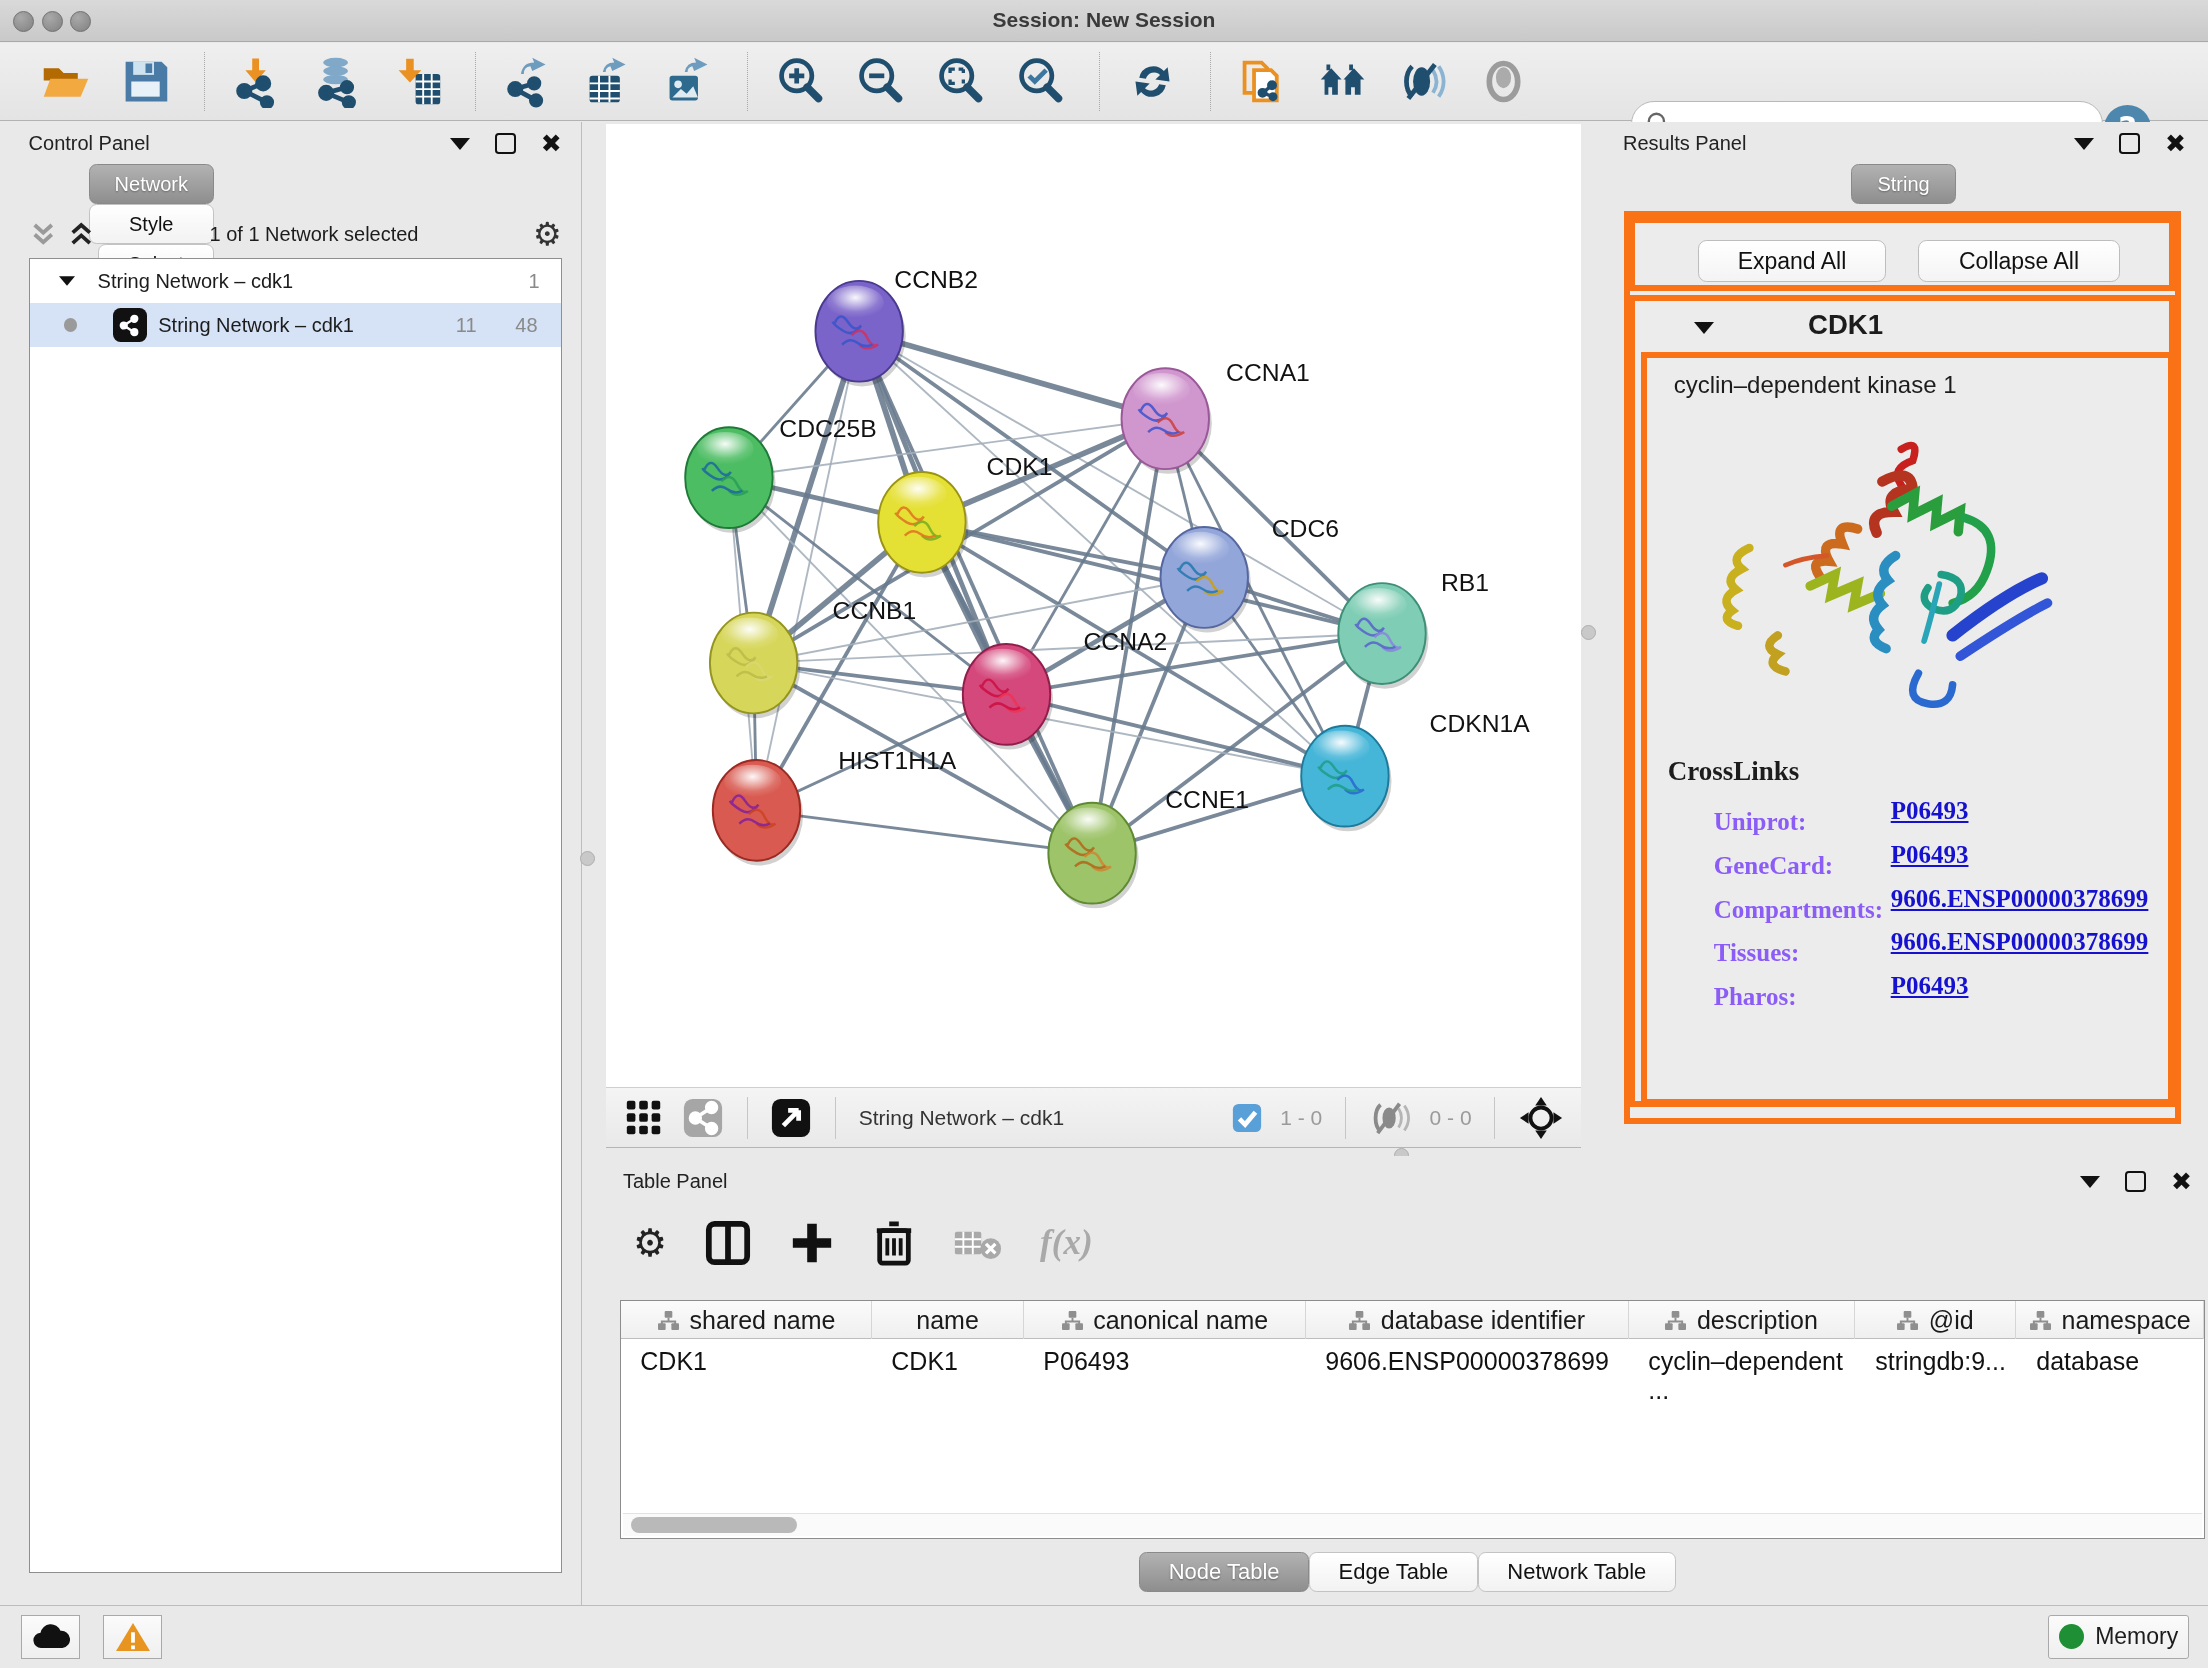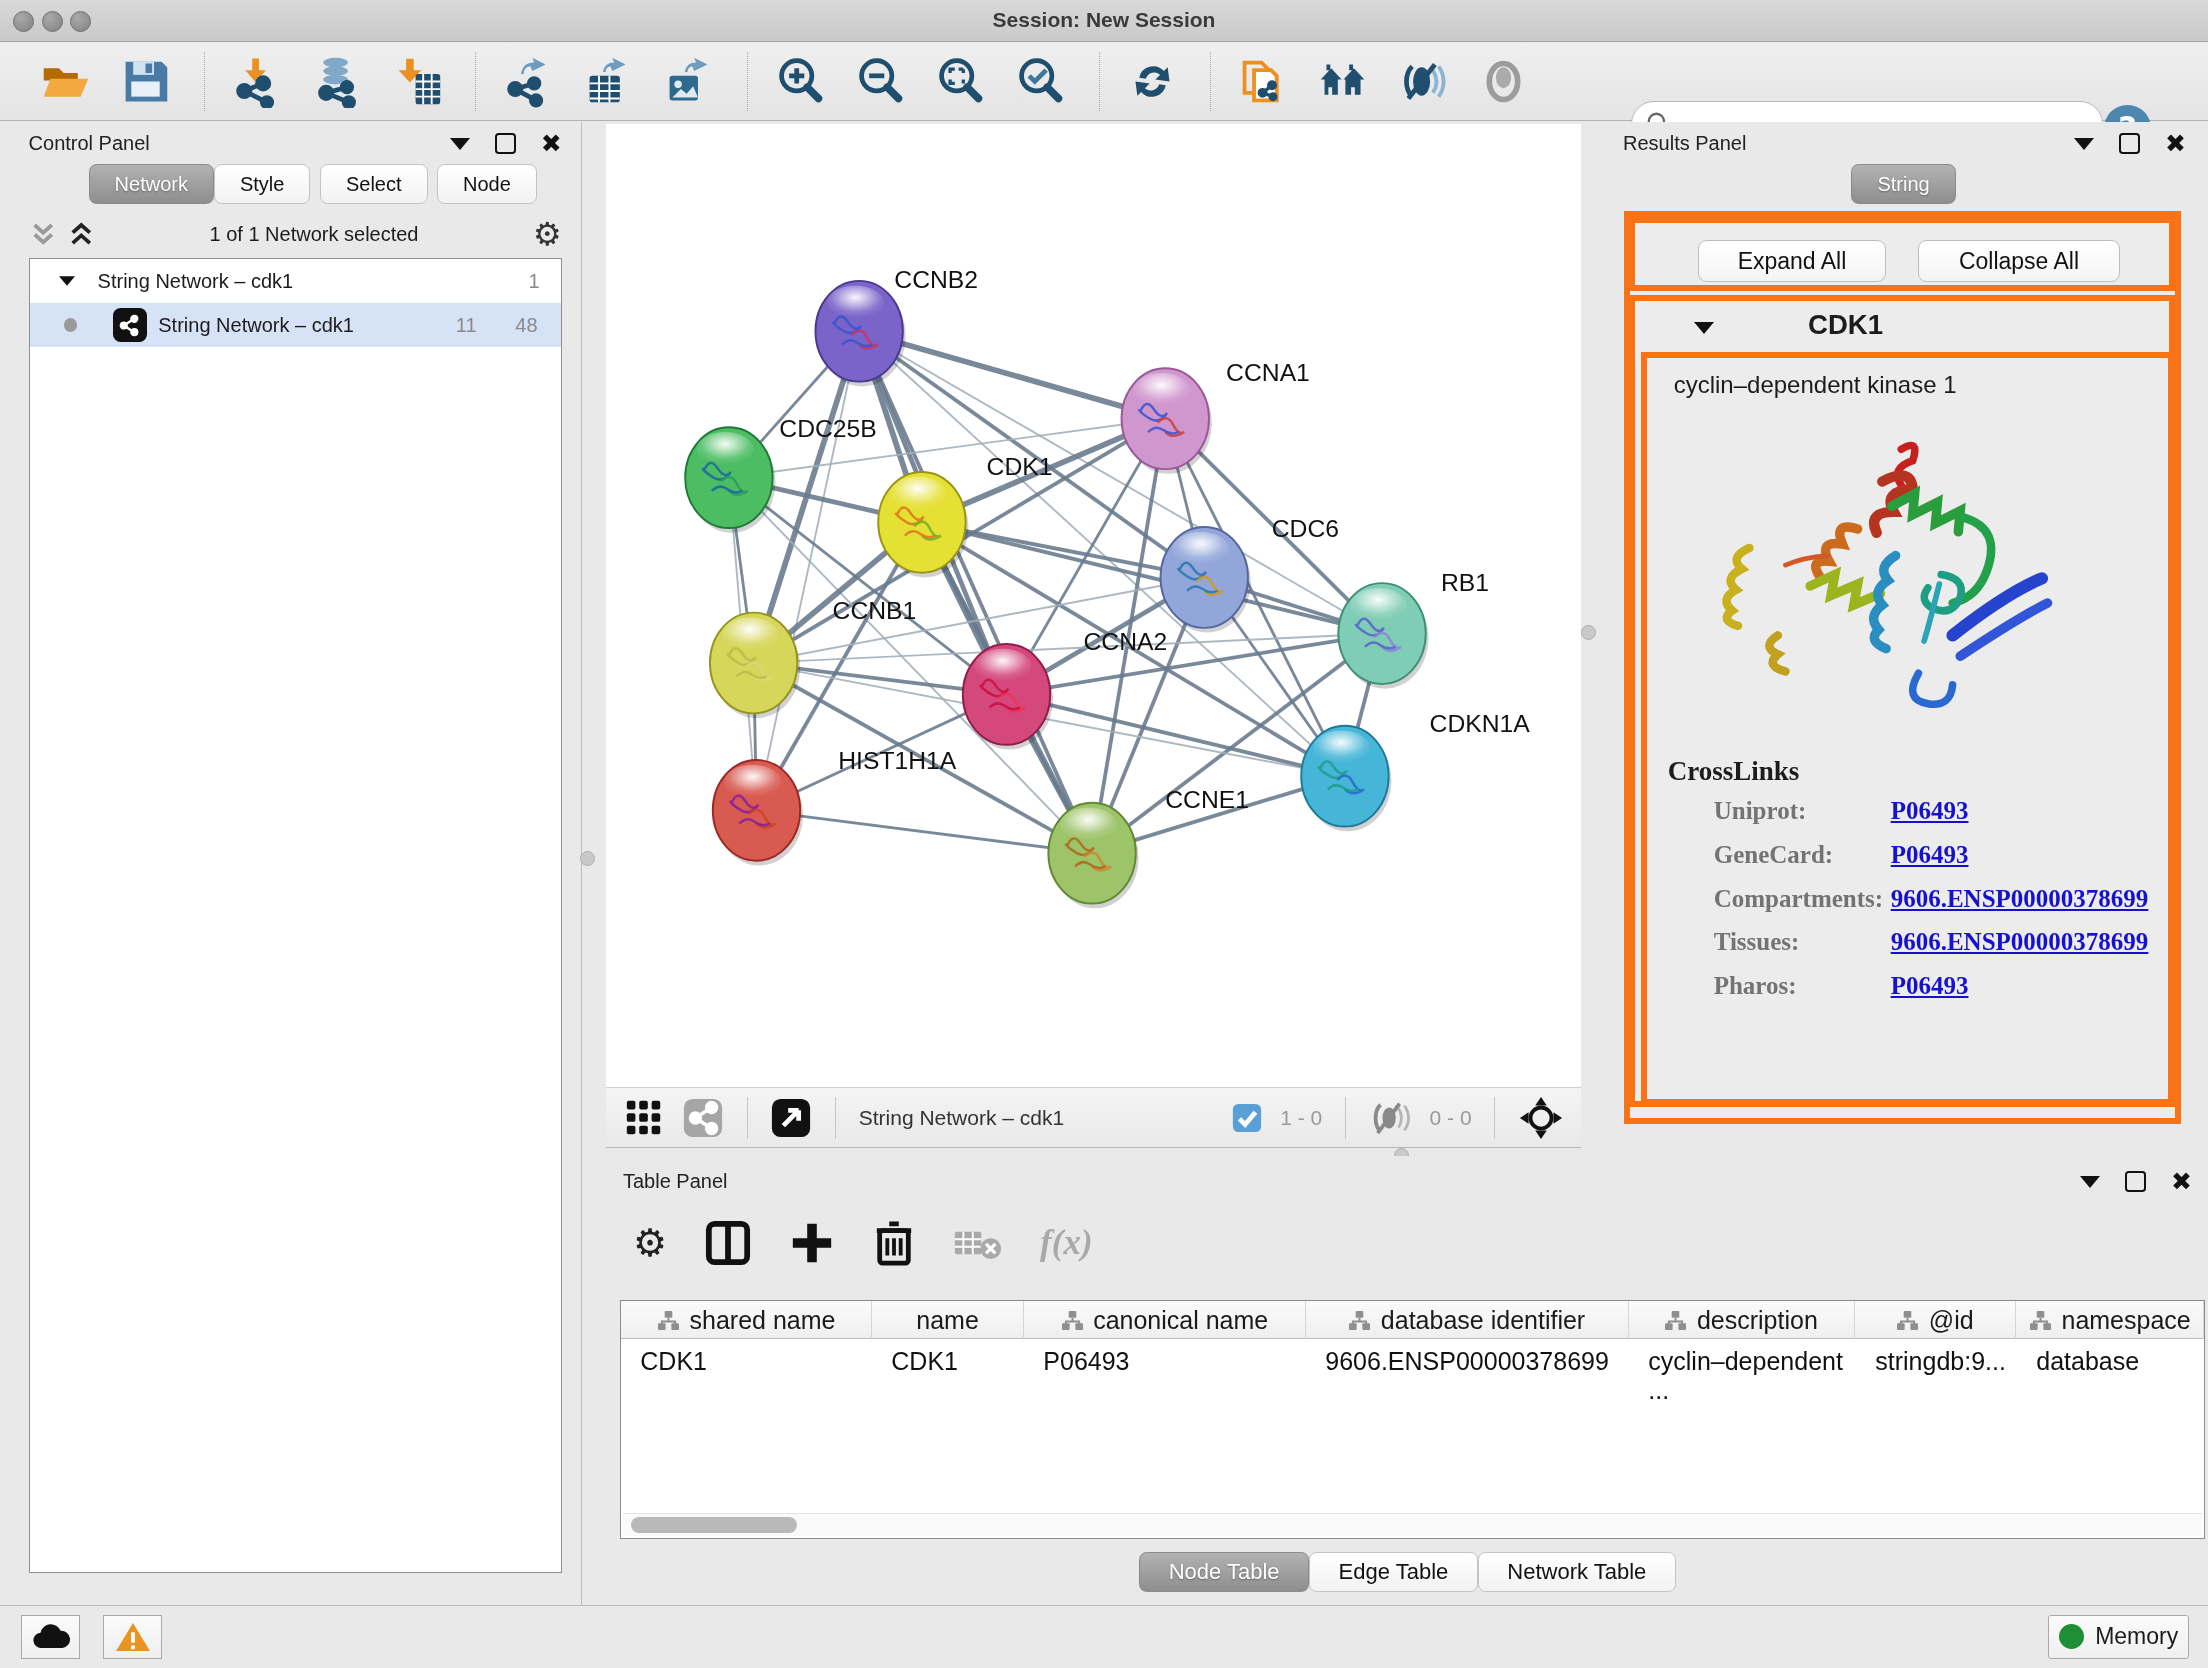"Network" div.abs { flex-direction: none -> column }
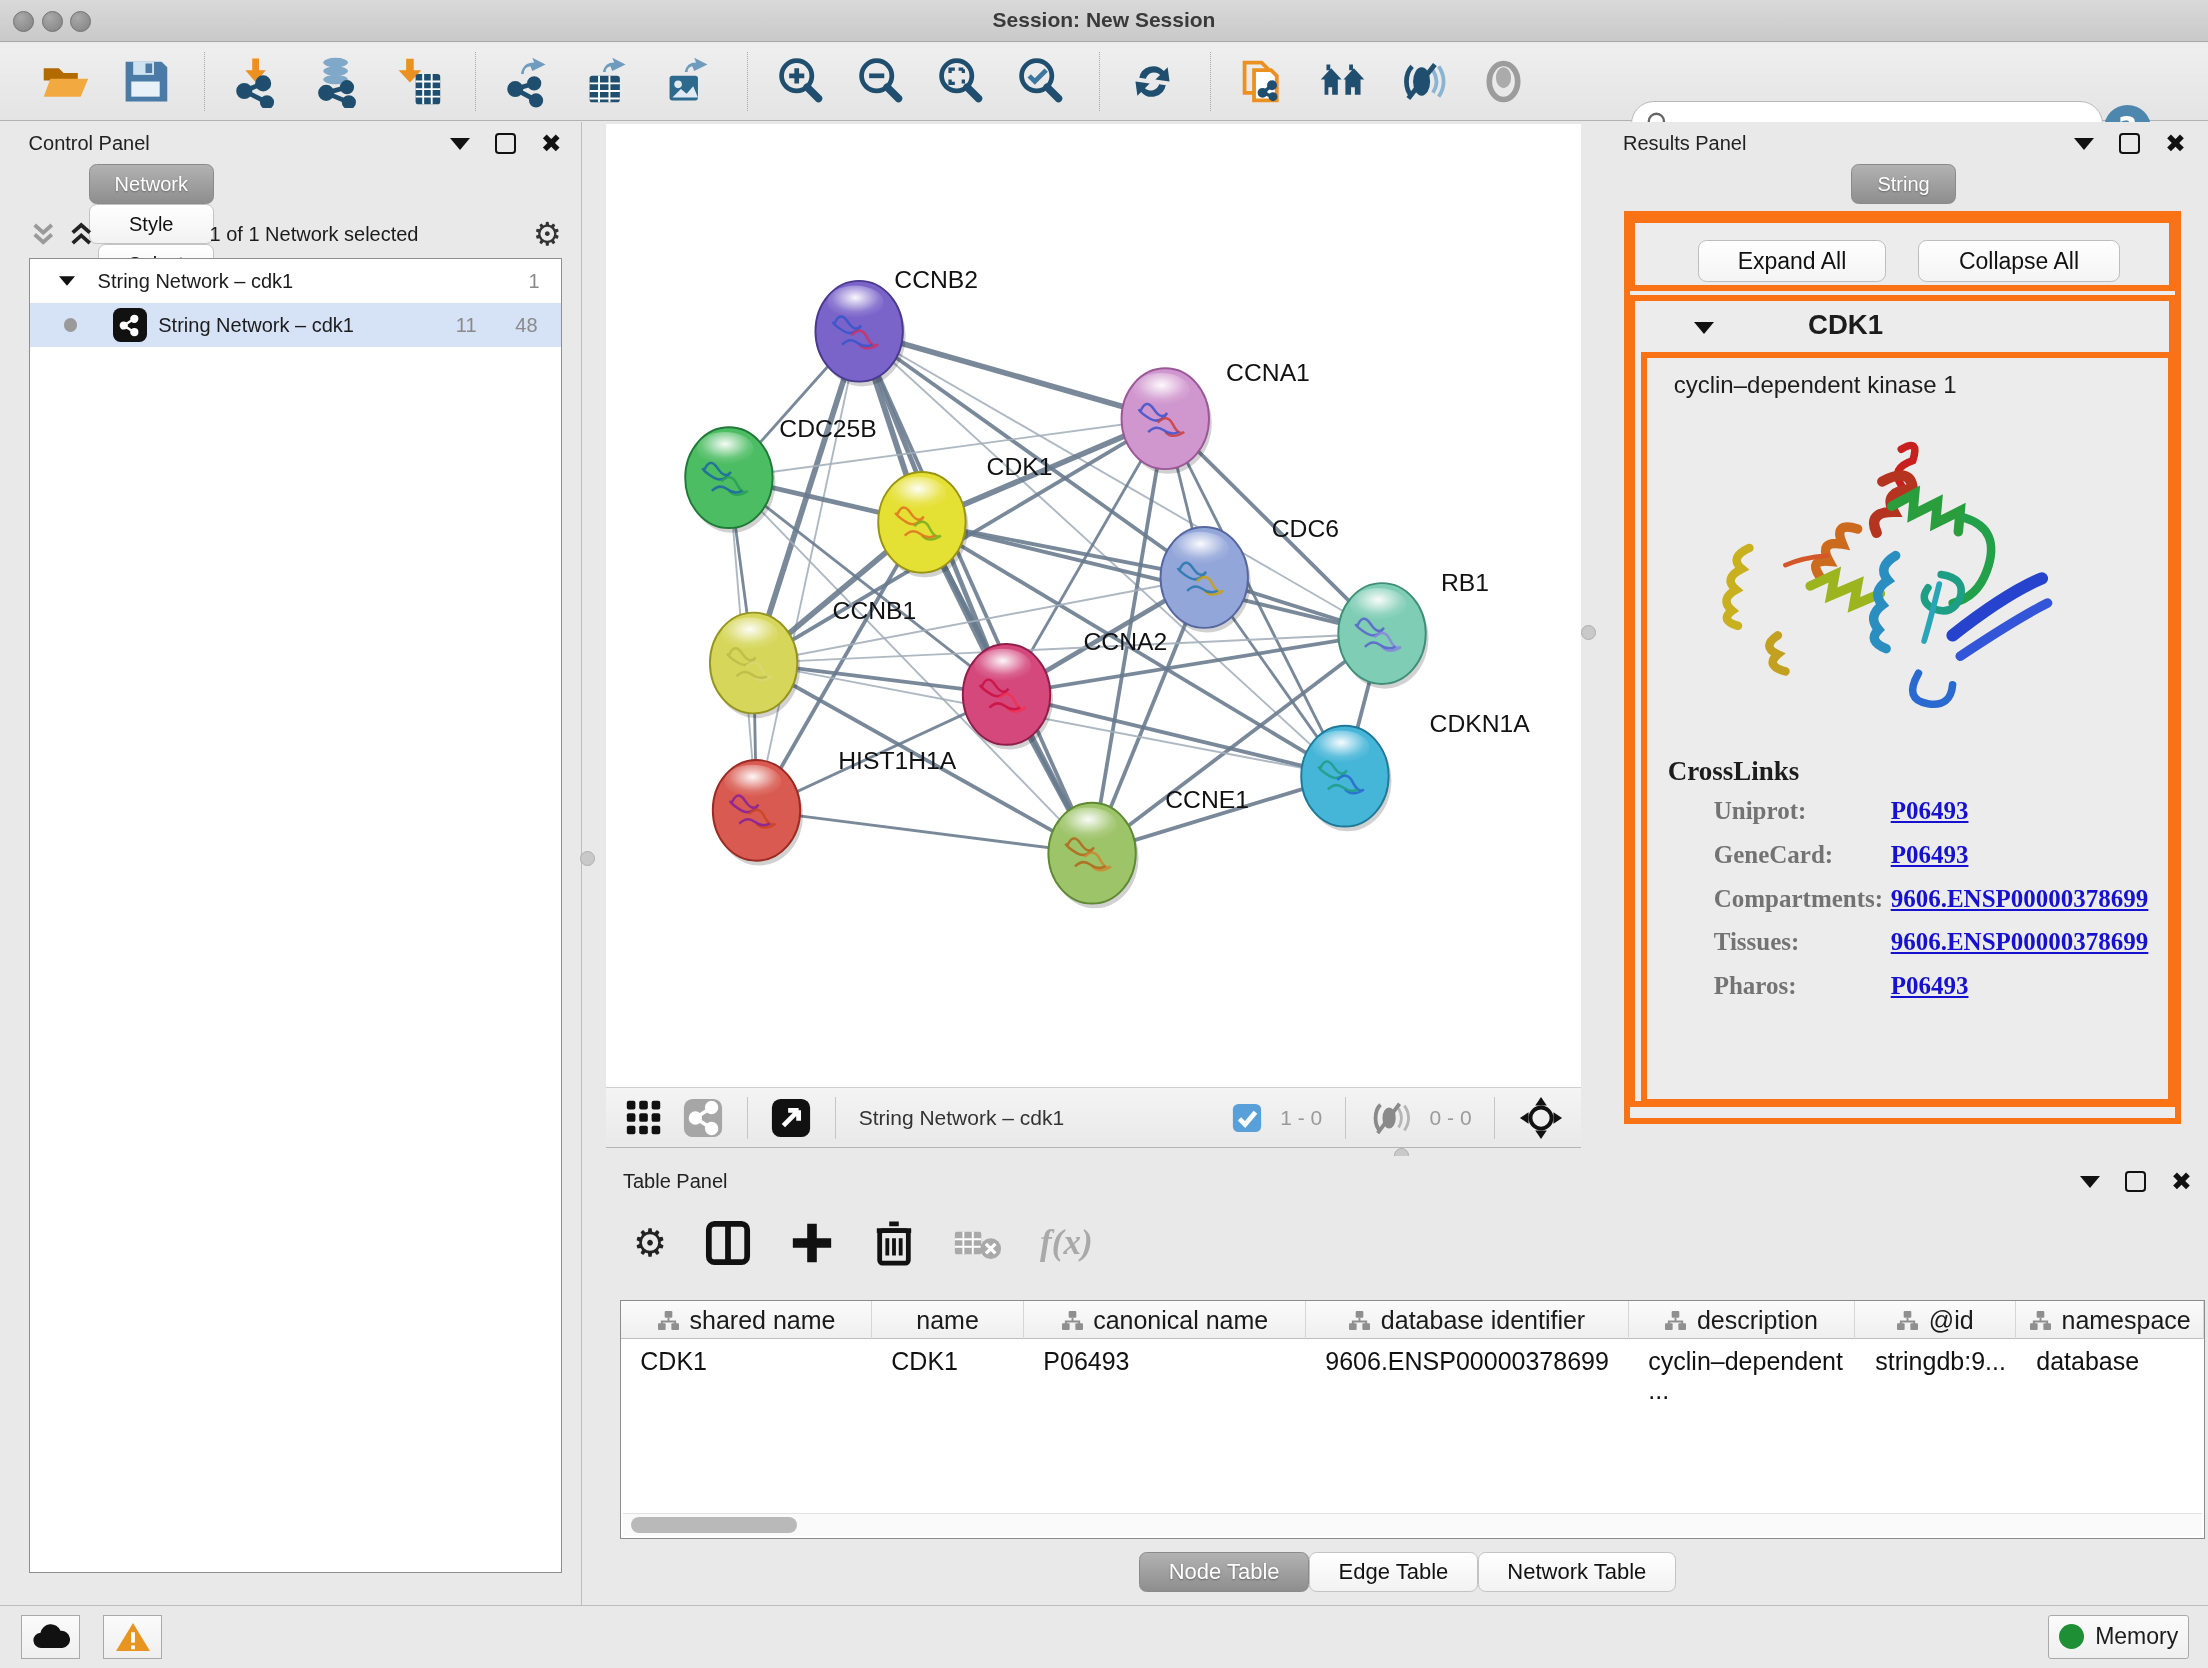"Uniprot:" .xl-label { color: #737373 -> #8b5cf6; margin-top: none -> 11px }
